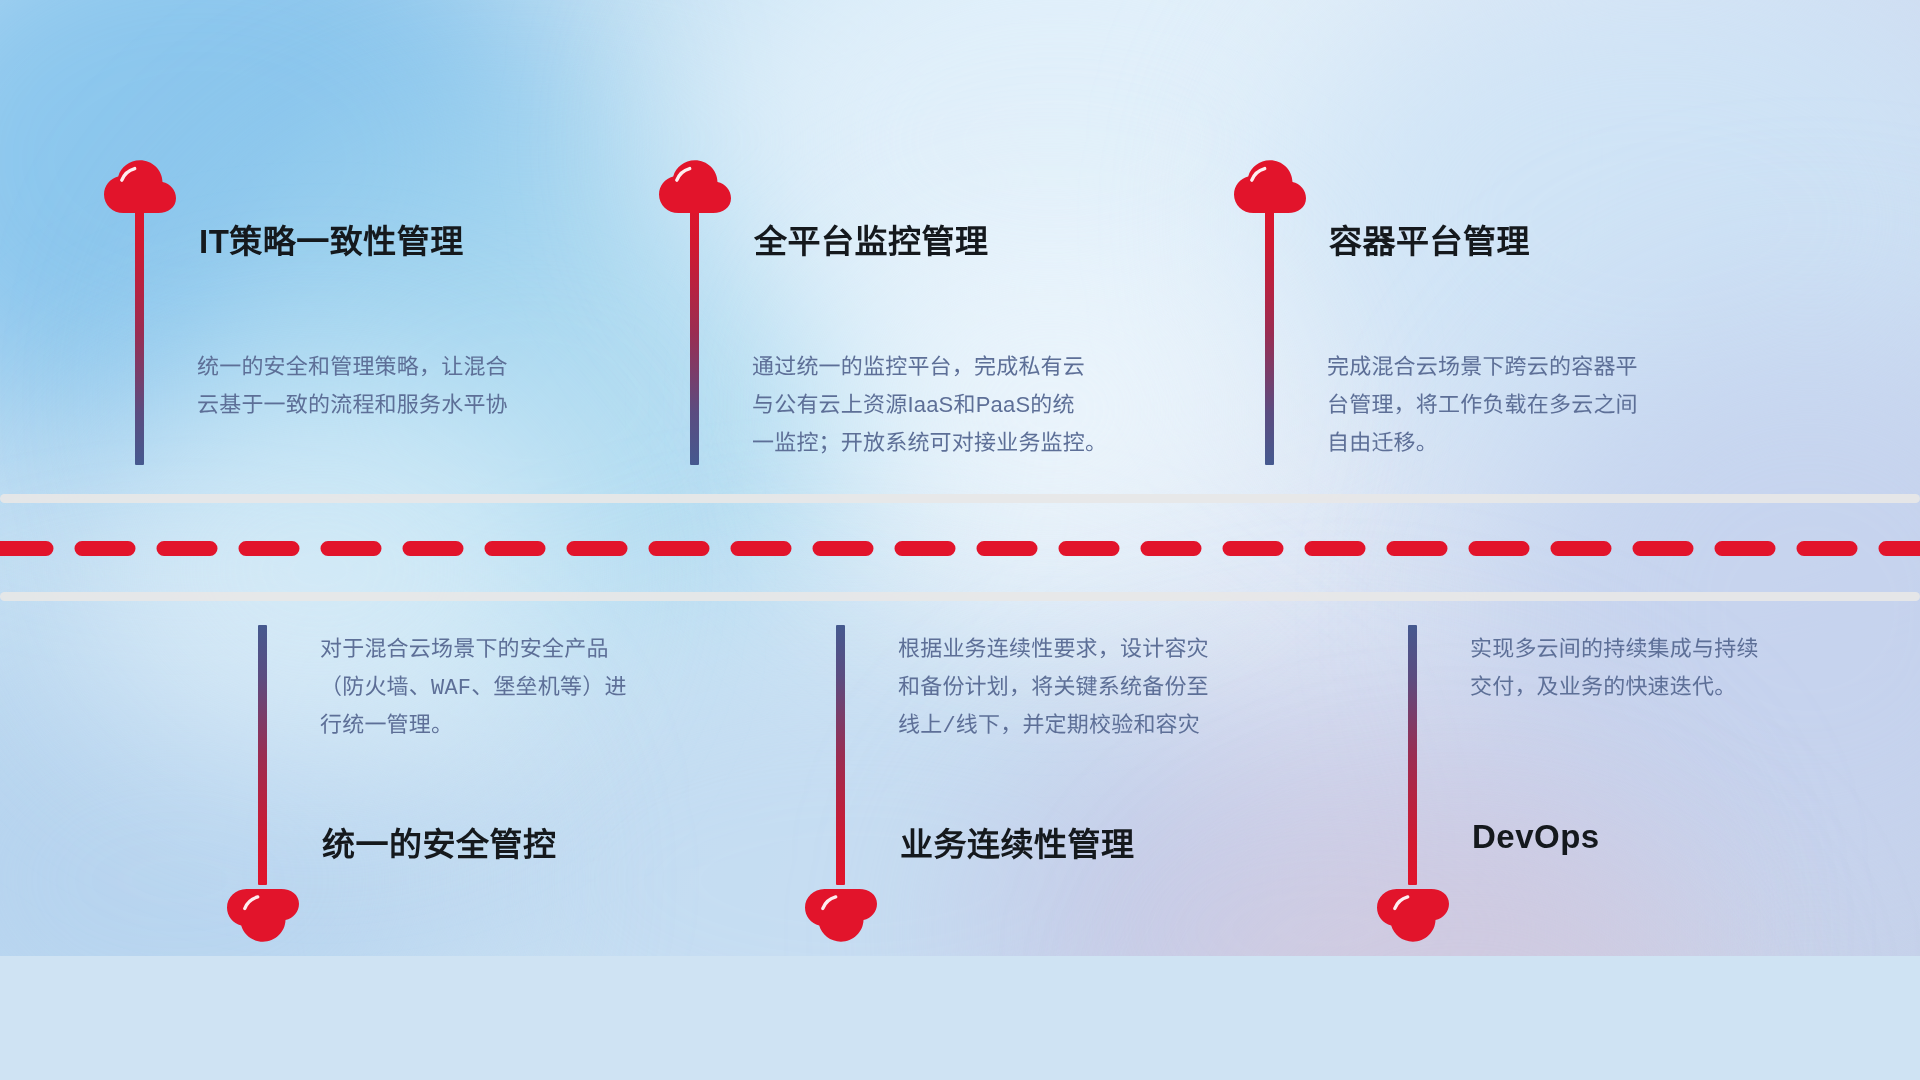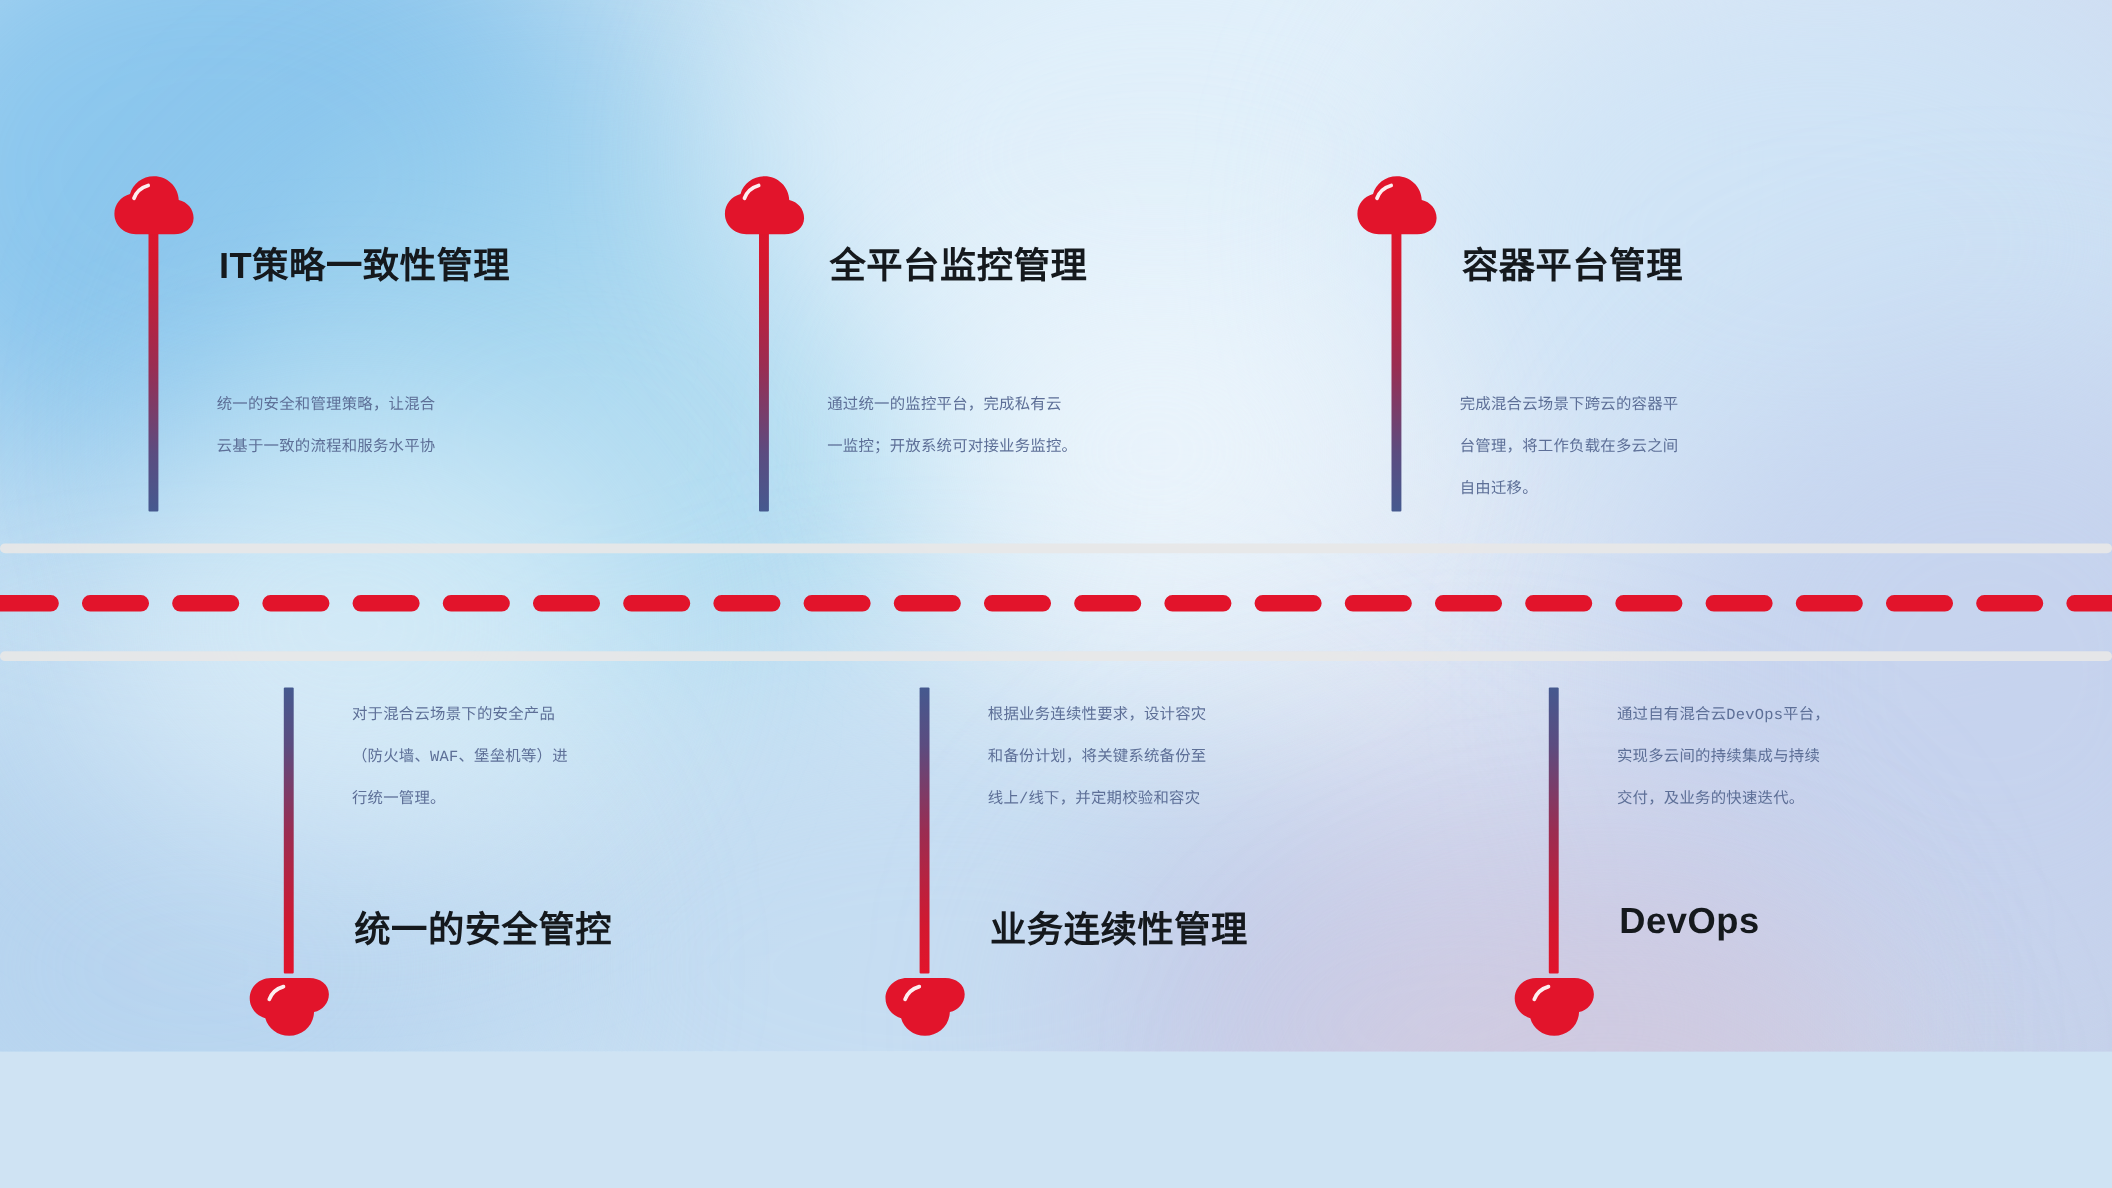"统一的安全和管理策略，让混合" .body-text { font-size: 14px -> 22px }
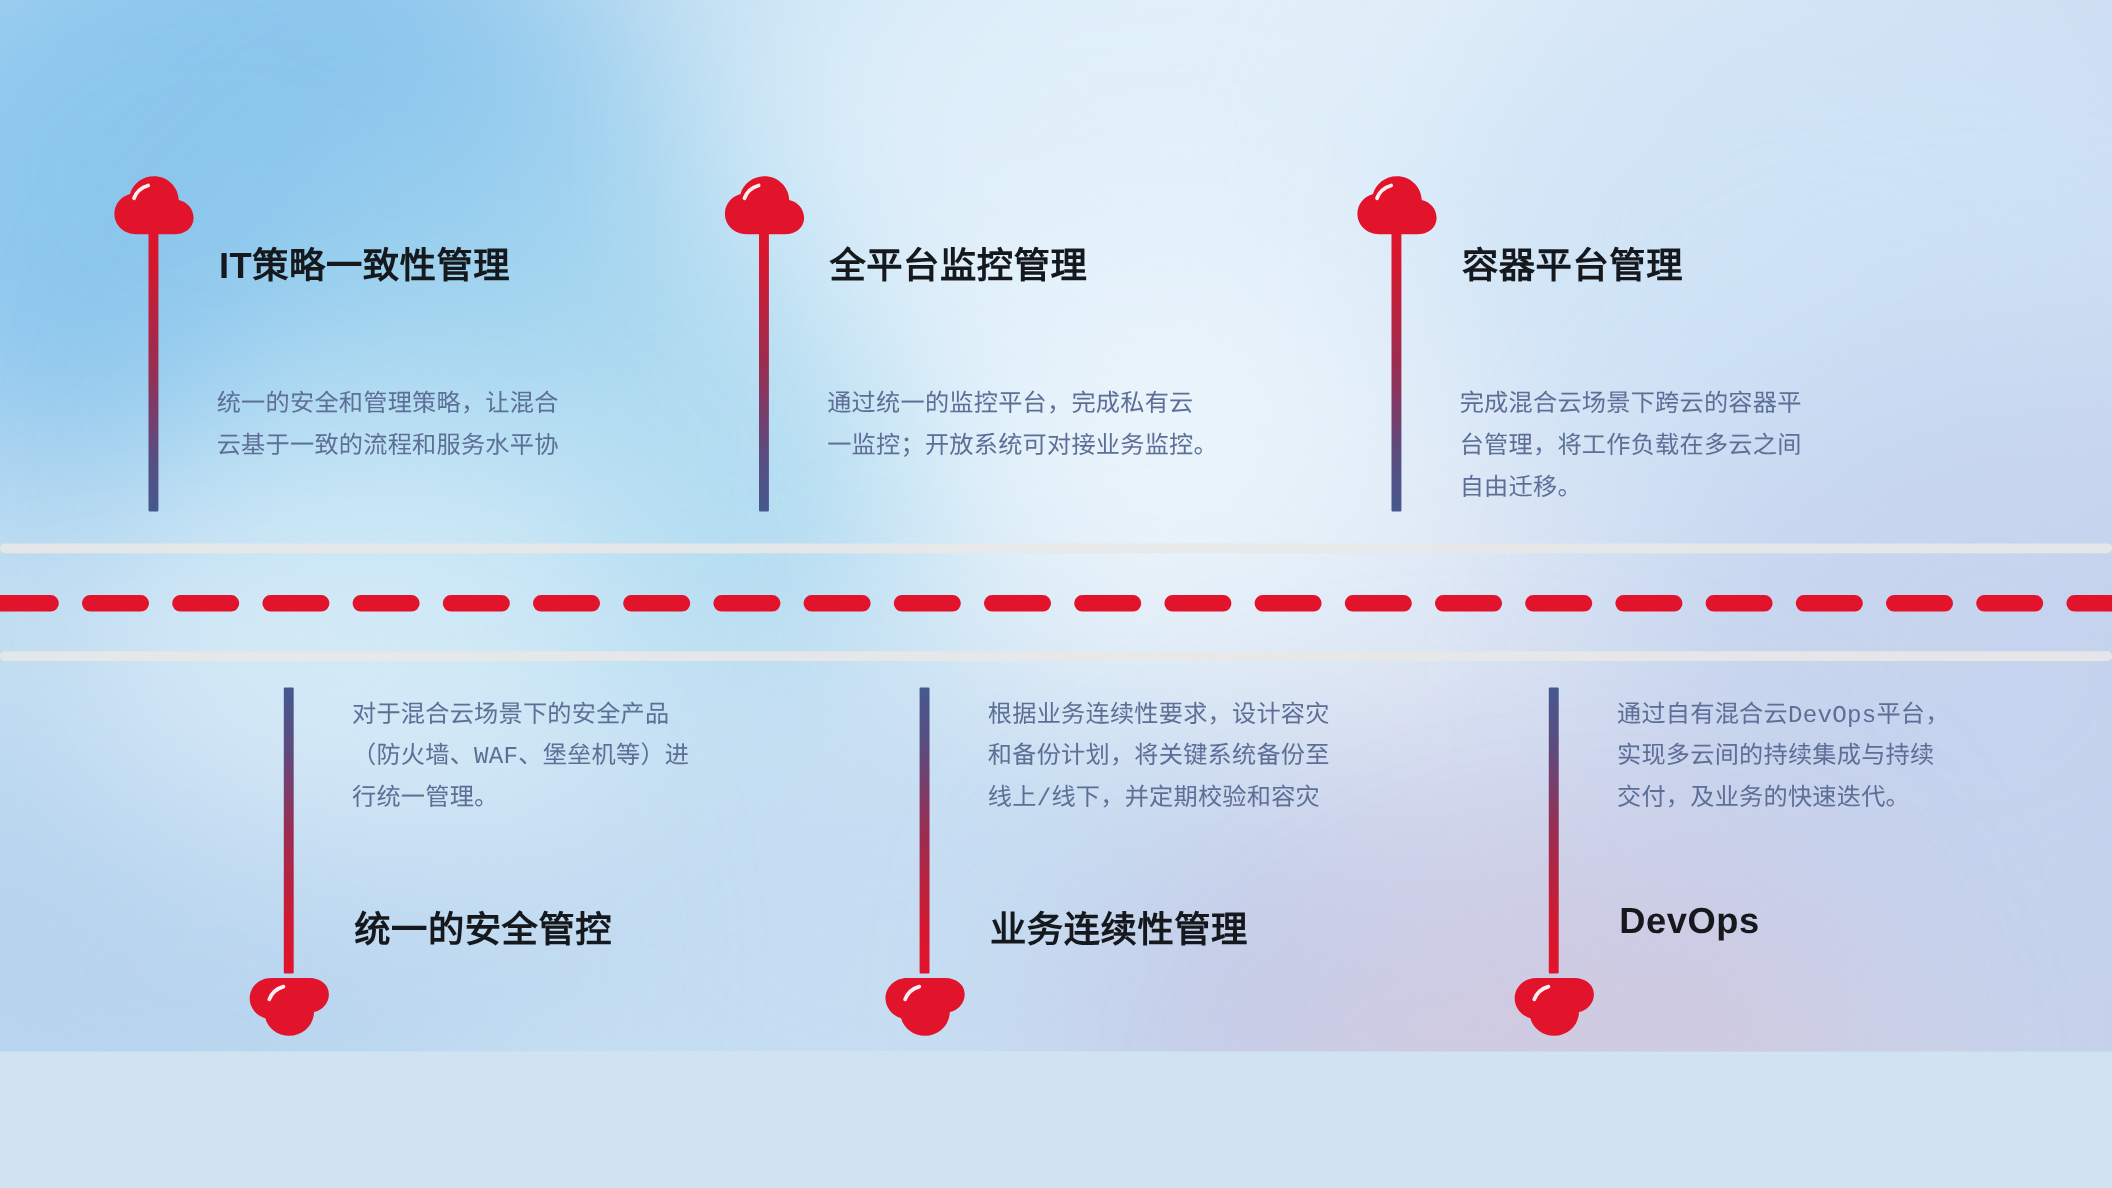"与公有云上资源IaaS和PaaS的统" span.ln { html: none -> <span>与公有云上资源IaaS和PaaS的统</span> }
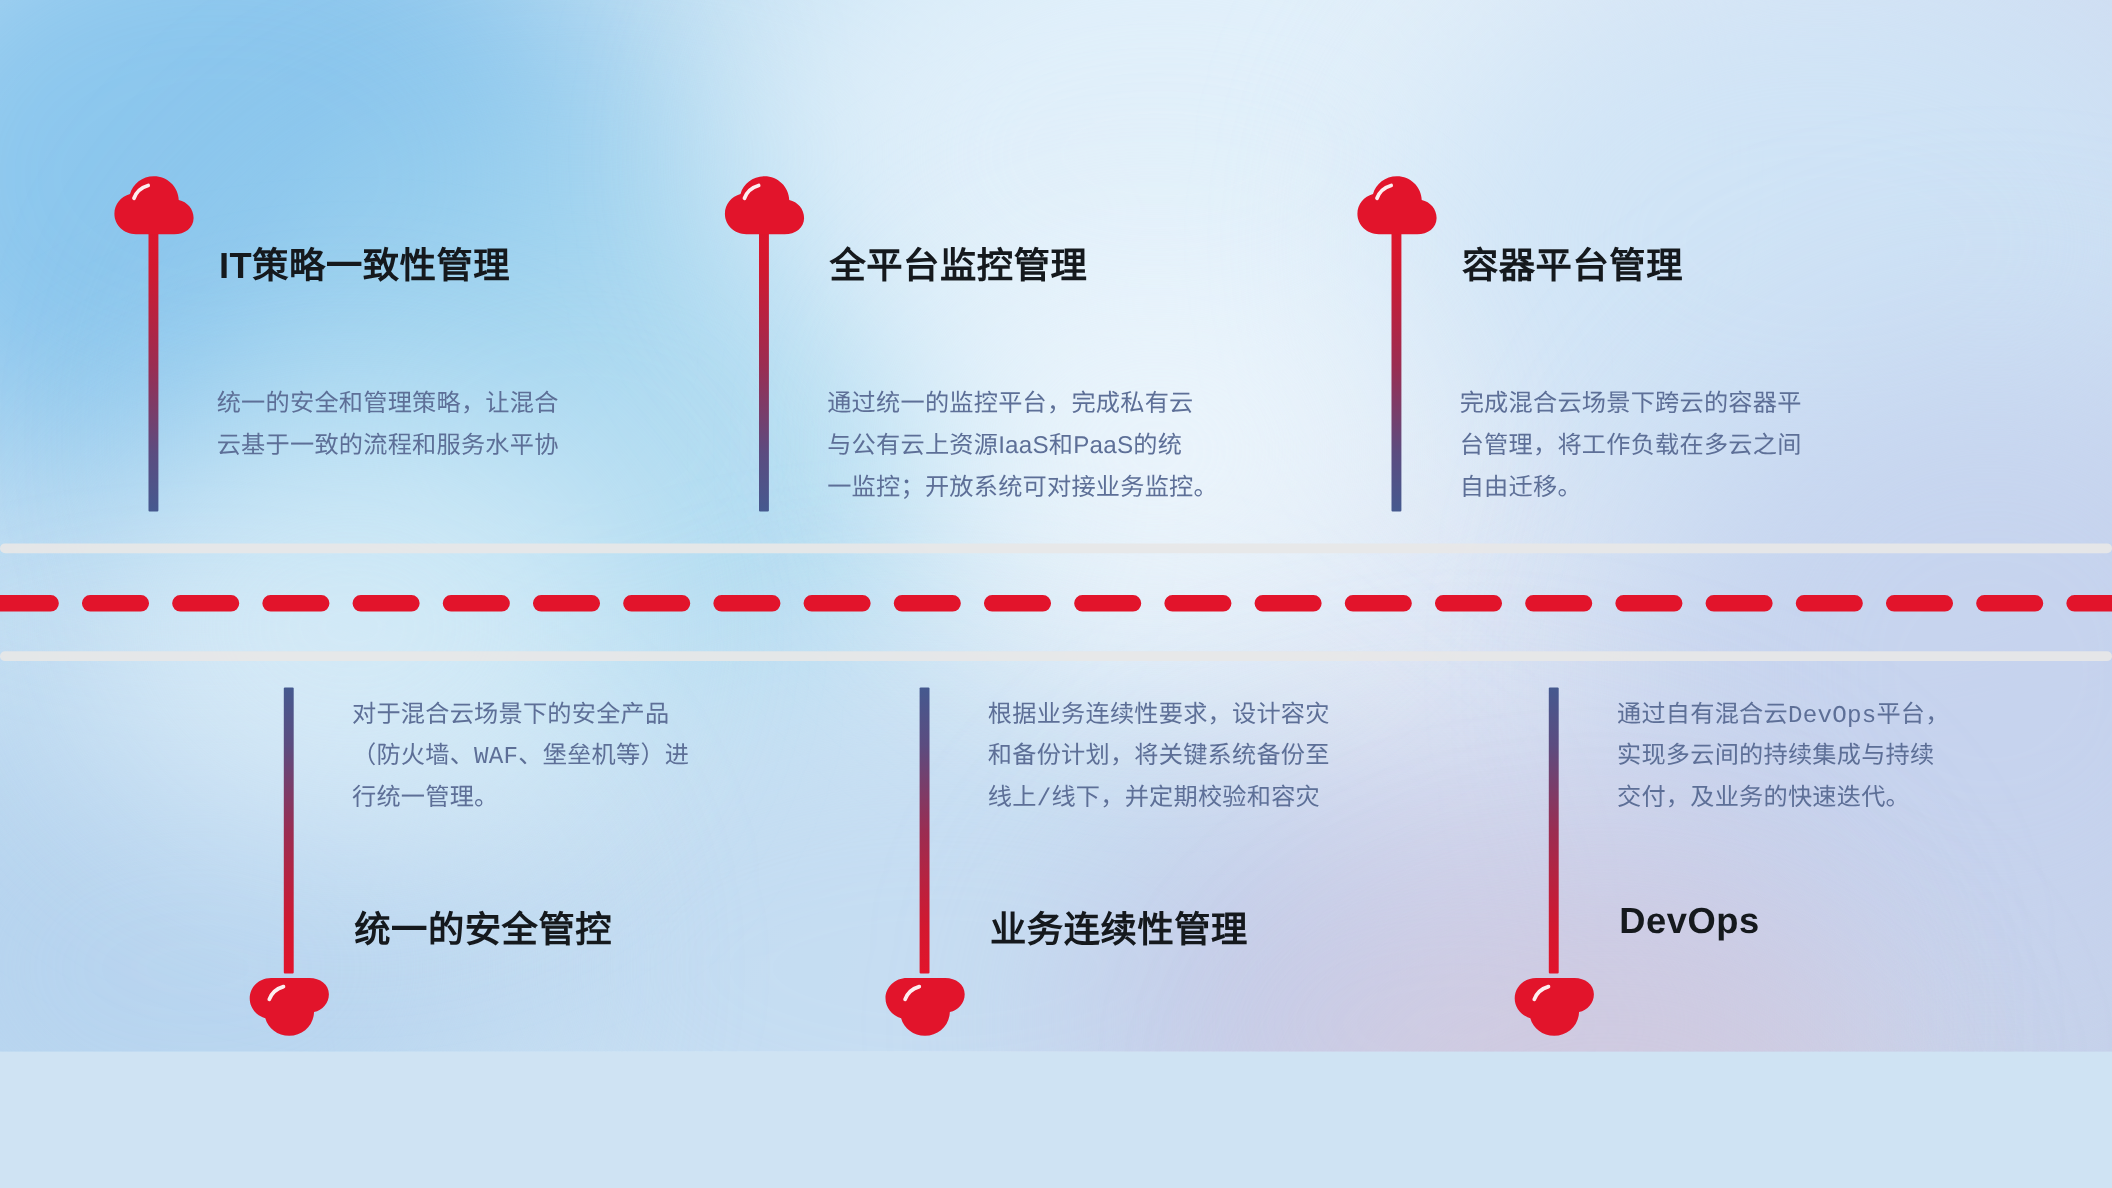"通过自有混合云DevOps平台，" span.ln { html: <span>通过自有混合云DevOps平台，</span> -> none }
